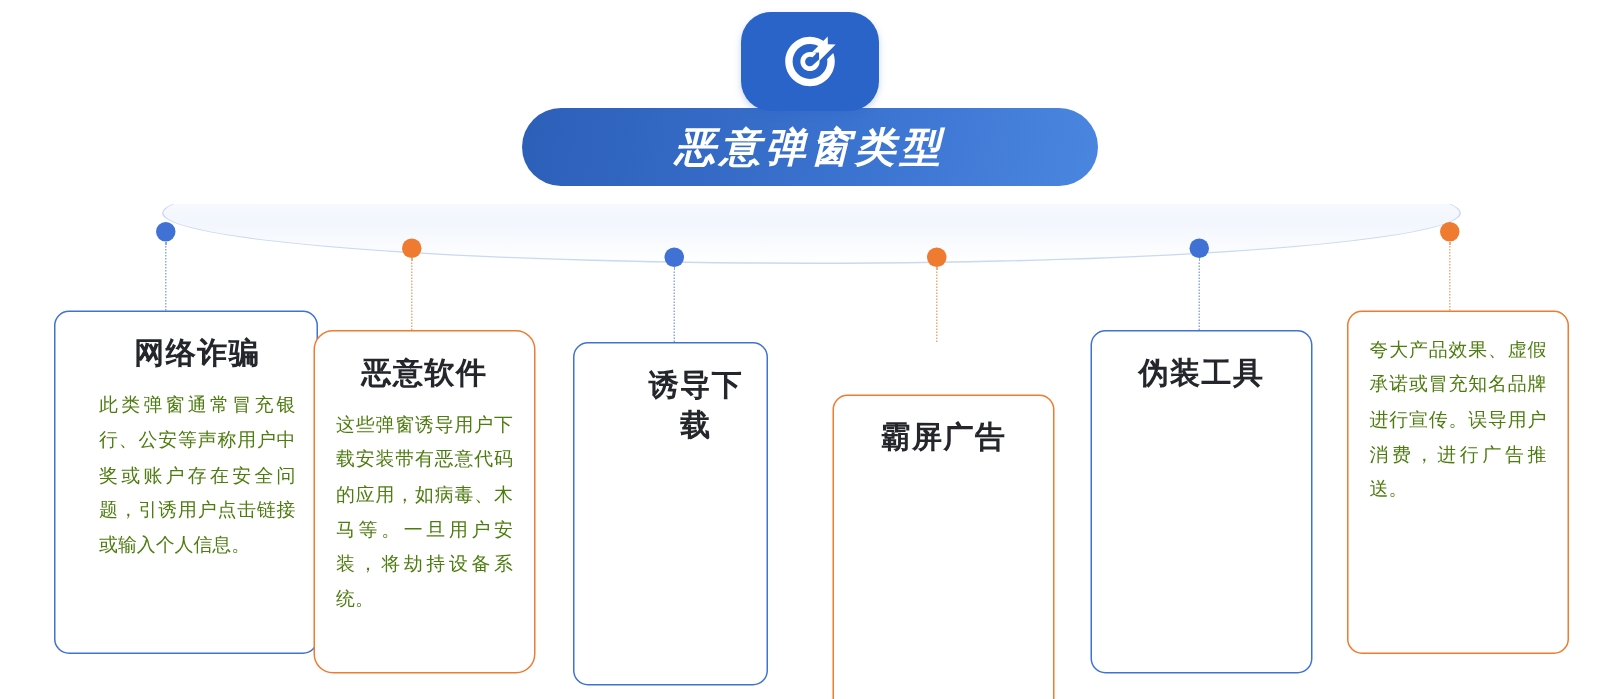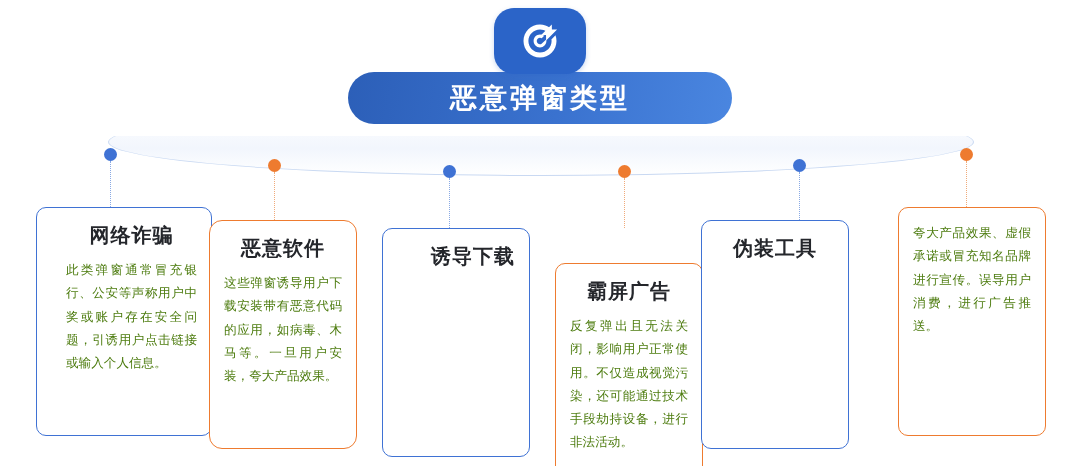"恶意弹窗类型" #title-pill { font-style: none -> italic }
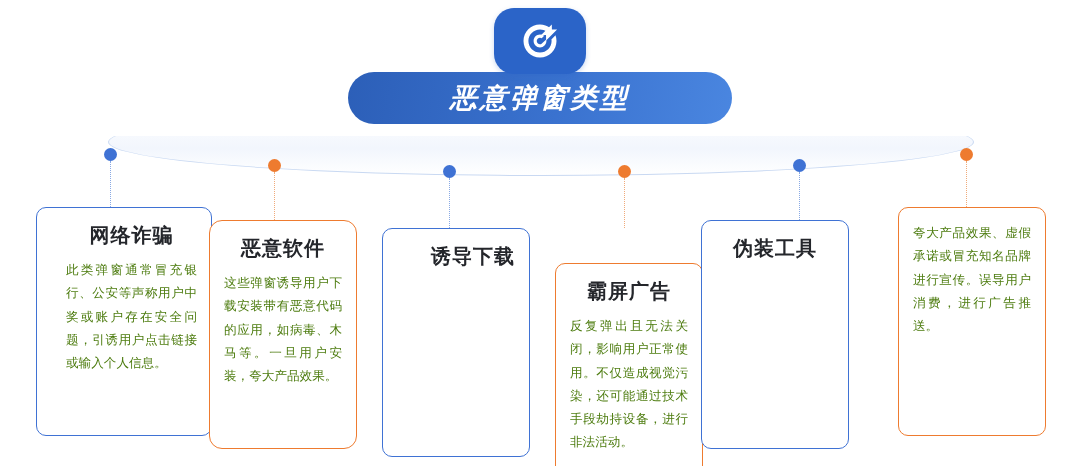"诱导下载" div.card { width: 148px -> 130px }
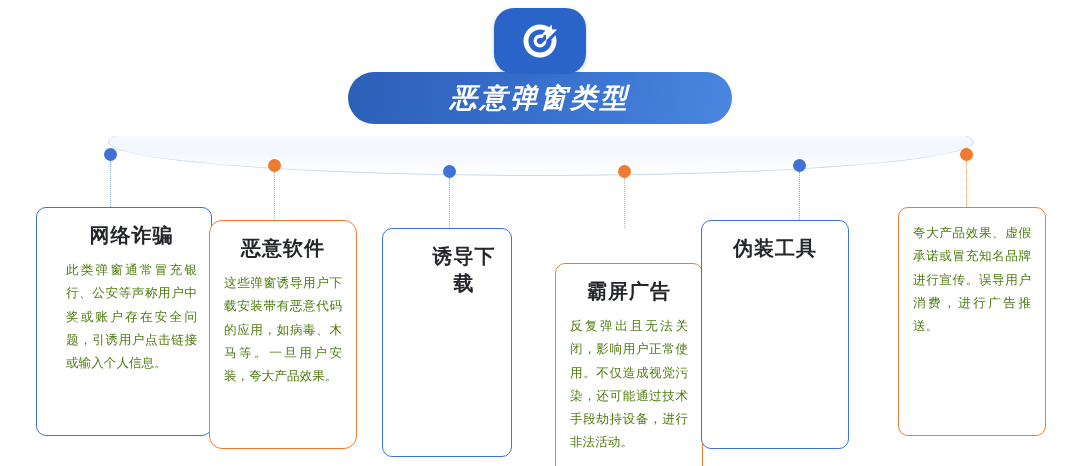"伪装工具" div.card { left: 701px -> 727px }
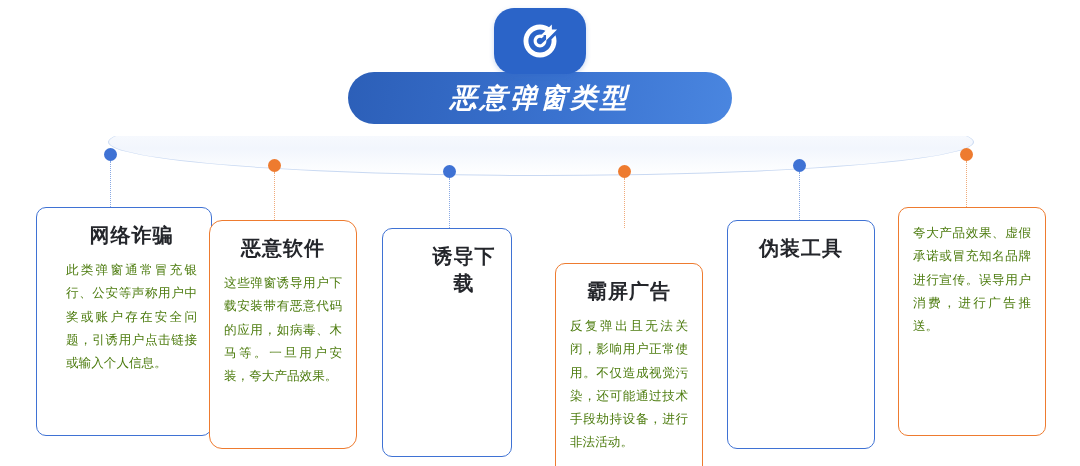"这些弹窗诱导用户下载安装带有恶意代码的应用，如病毒、木马等。一旦用户安装，夸大产" div.card-body { text: 夸大产品效果 -> 将劫持设备系统 }
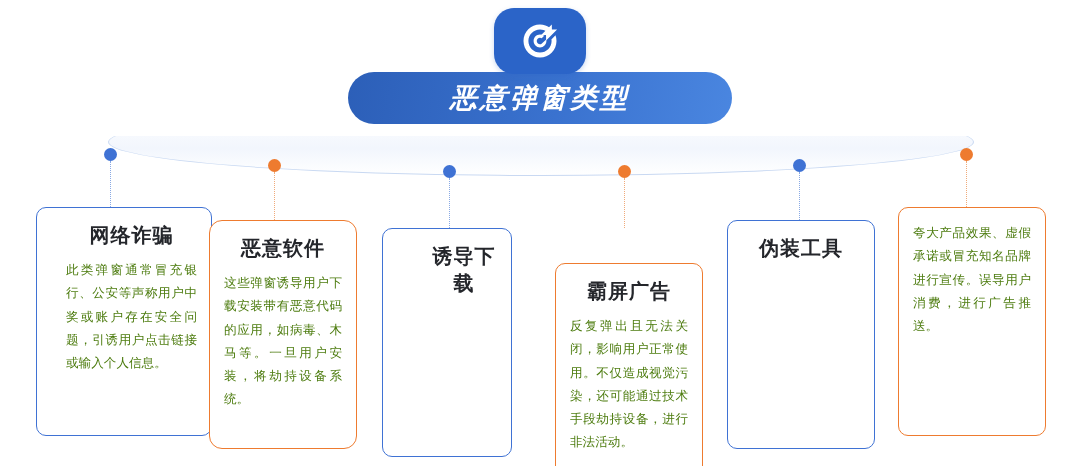"反复弹出且无法关闭，影响用户正常使用。不仅造成视觉污染，还可能通过技术手段劫持设" div.card-body { html: <div>反复弹出且无法关闭，影响用户正常使用。不仅造成视觉污染，还可能通过技术手段劫持设备，进行非法活动。</div> -> none }
